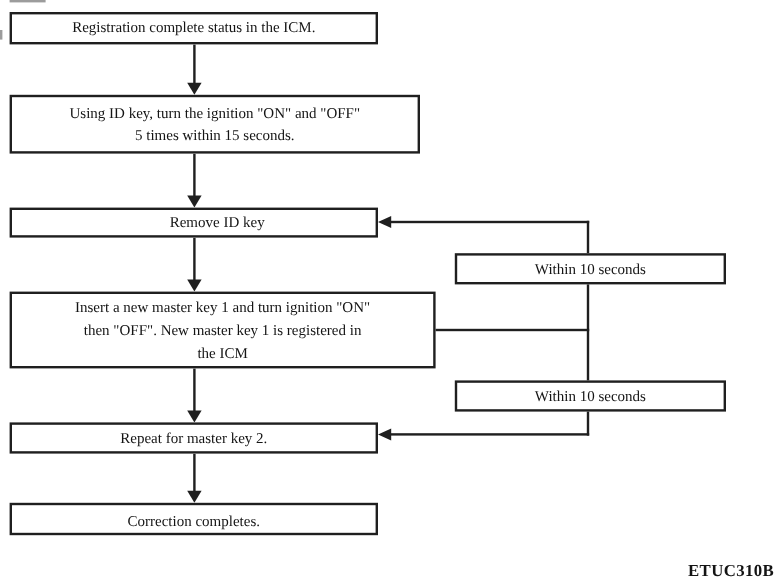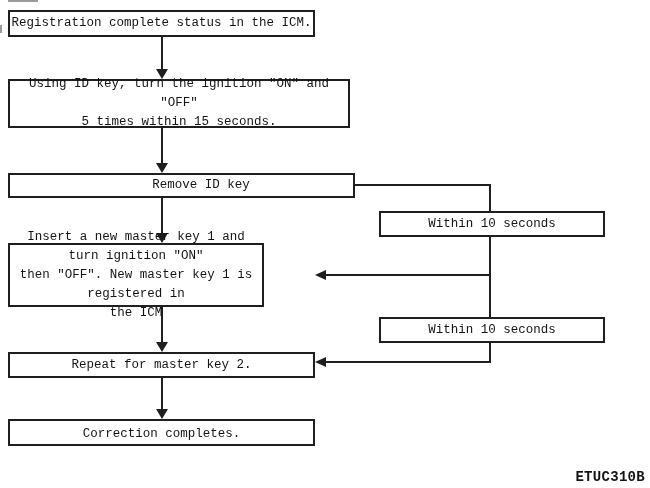"Registration complete status in the" .canvas { font-family: Liberation Mono, monospace -> Liberation Serif, serif }
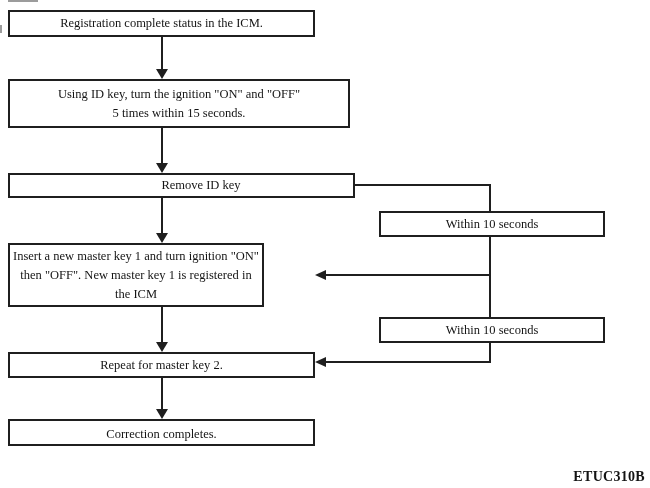"Remove ID key" div.node { width: 347px -> 307px }
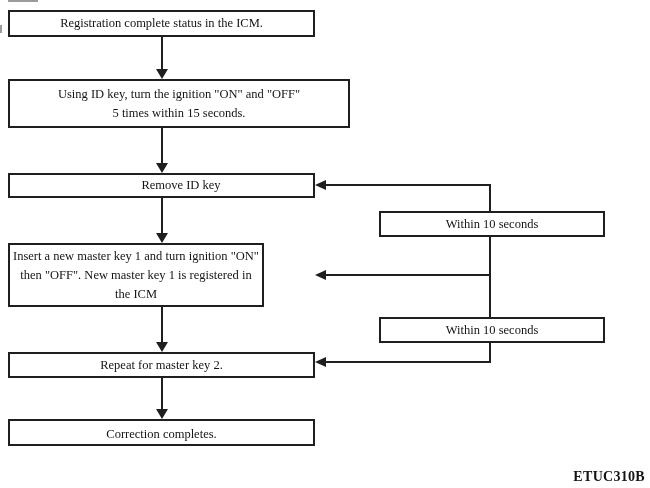"Insert a new master key" div.node { width: 256px -> 355px }
